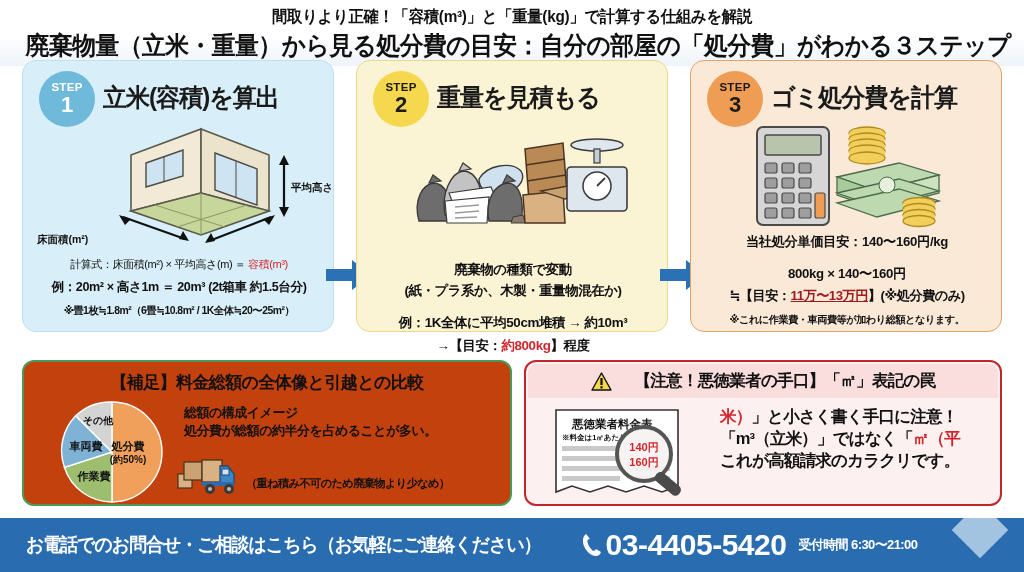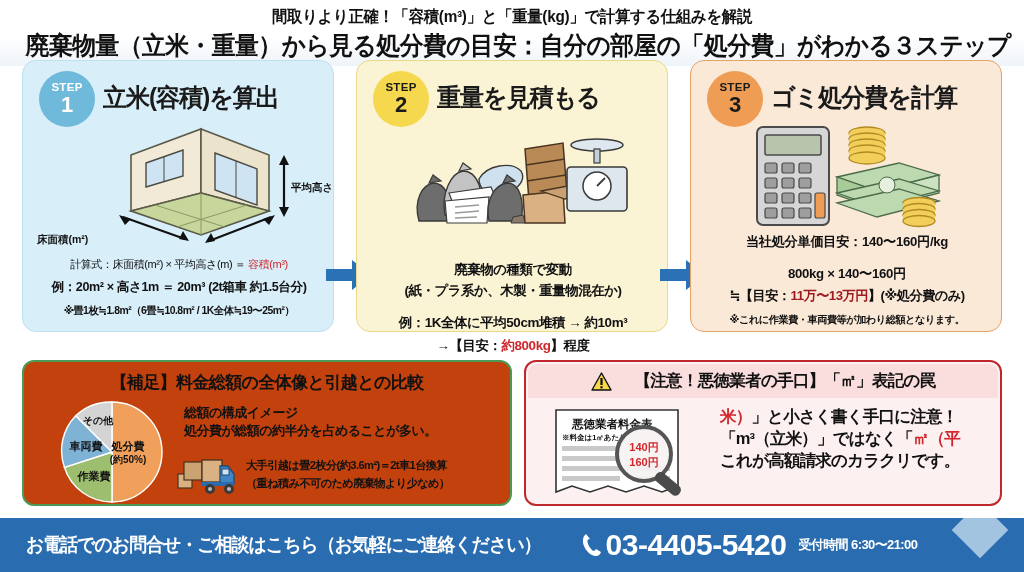"11万〜13万円" .darkred { text-decoration: none -> underline }
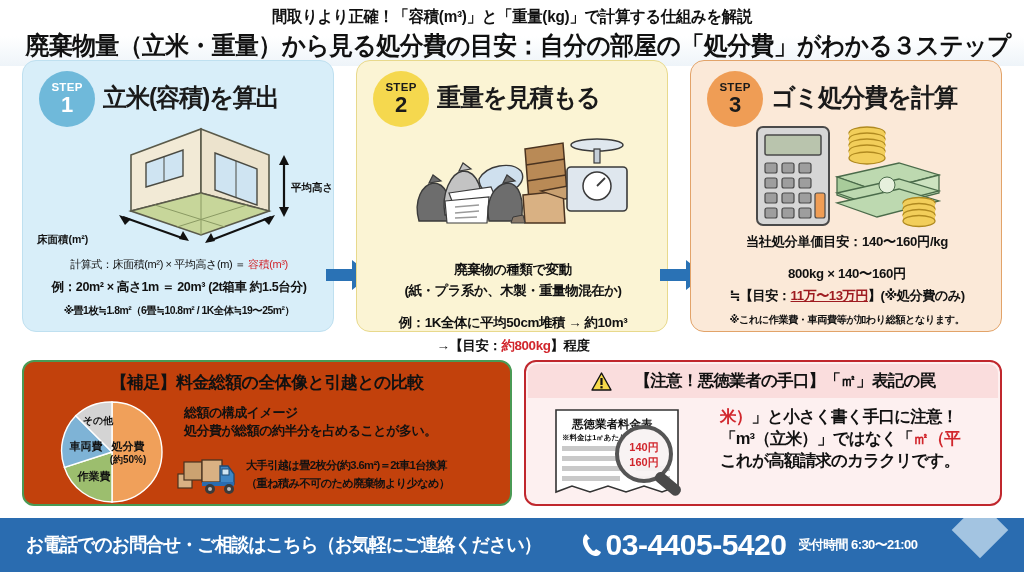"※畳1枚≒1.8m²（6畳≒10.8m² / 1K全体≒19〜25m²）" div.f-note { text: 19 -> 20 }
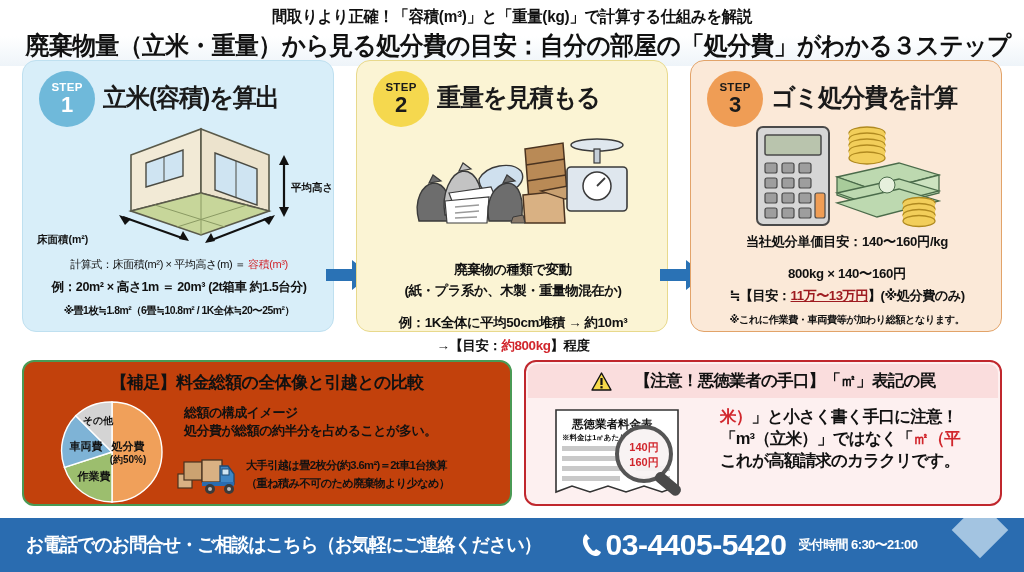"大手引越は畳2枚分(約3.6m²)＝2t車1台換算" div.bl-r3 { html: <div>大手引越は畳2枚分(約3.6m²)＝2t車1台換算</div> -> none }
